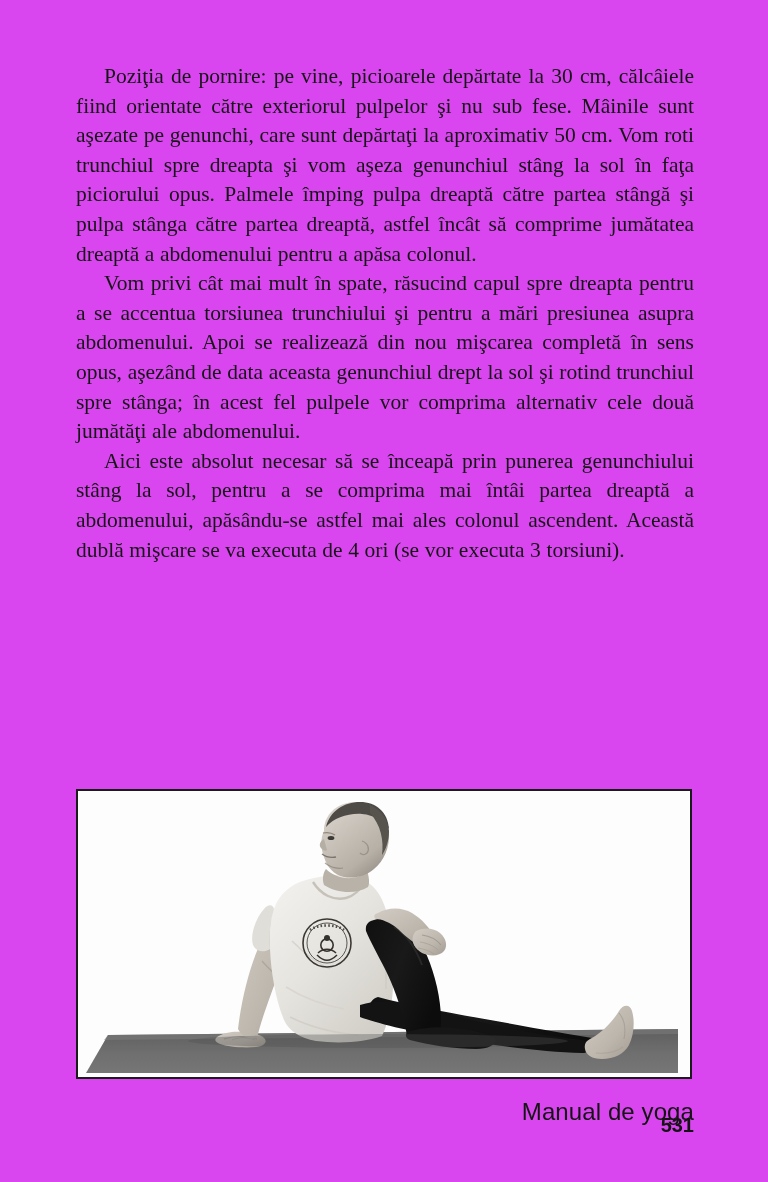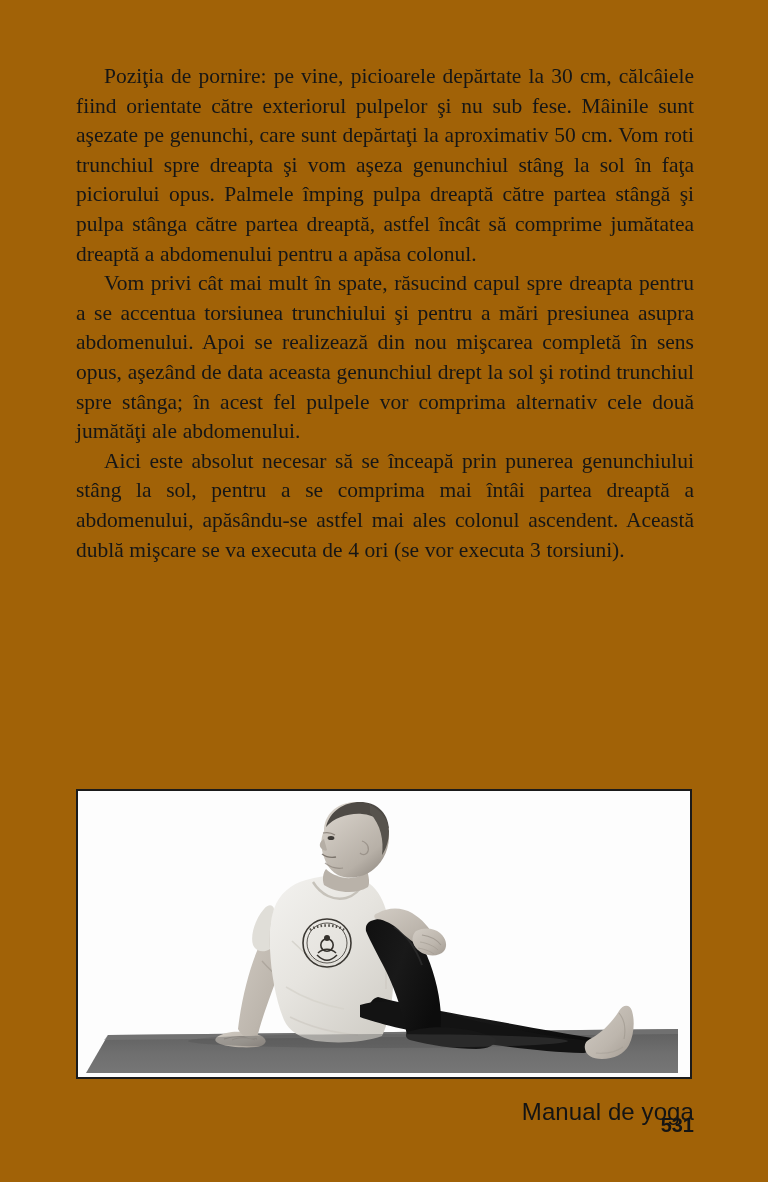"Poziţia de pornire: pe vine," .page { background: #a16207 -> #d946ef }
